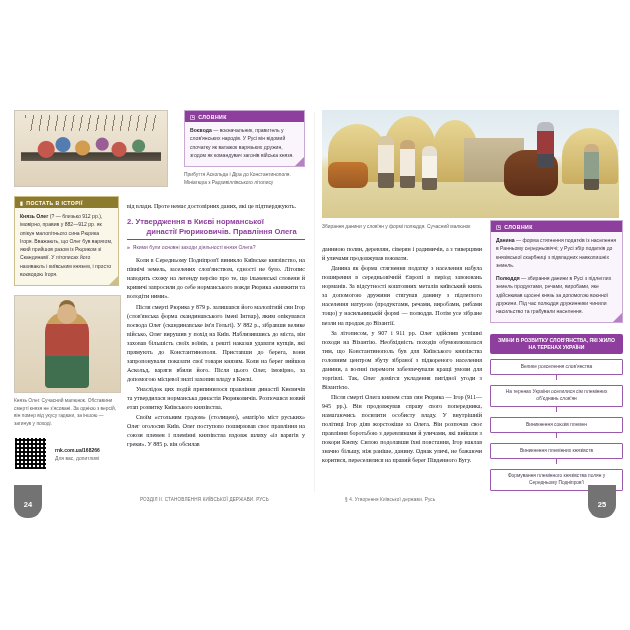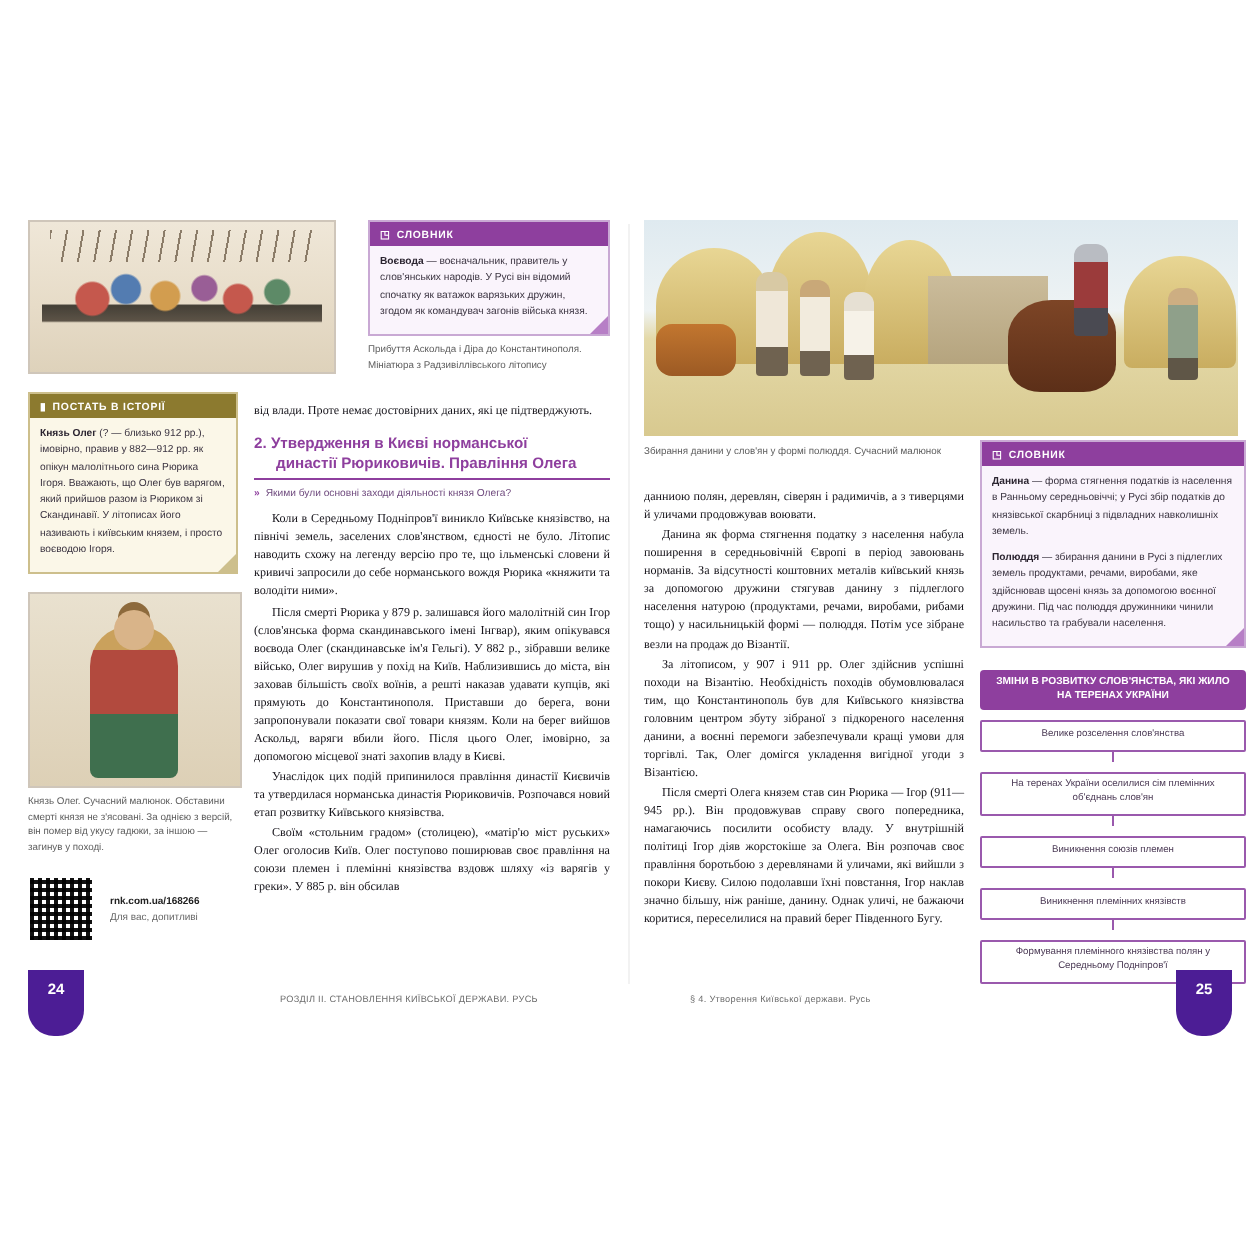"династії Рюриковичів. Правління Олега" h2.sec .l2 { text-align: none -> center }
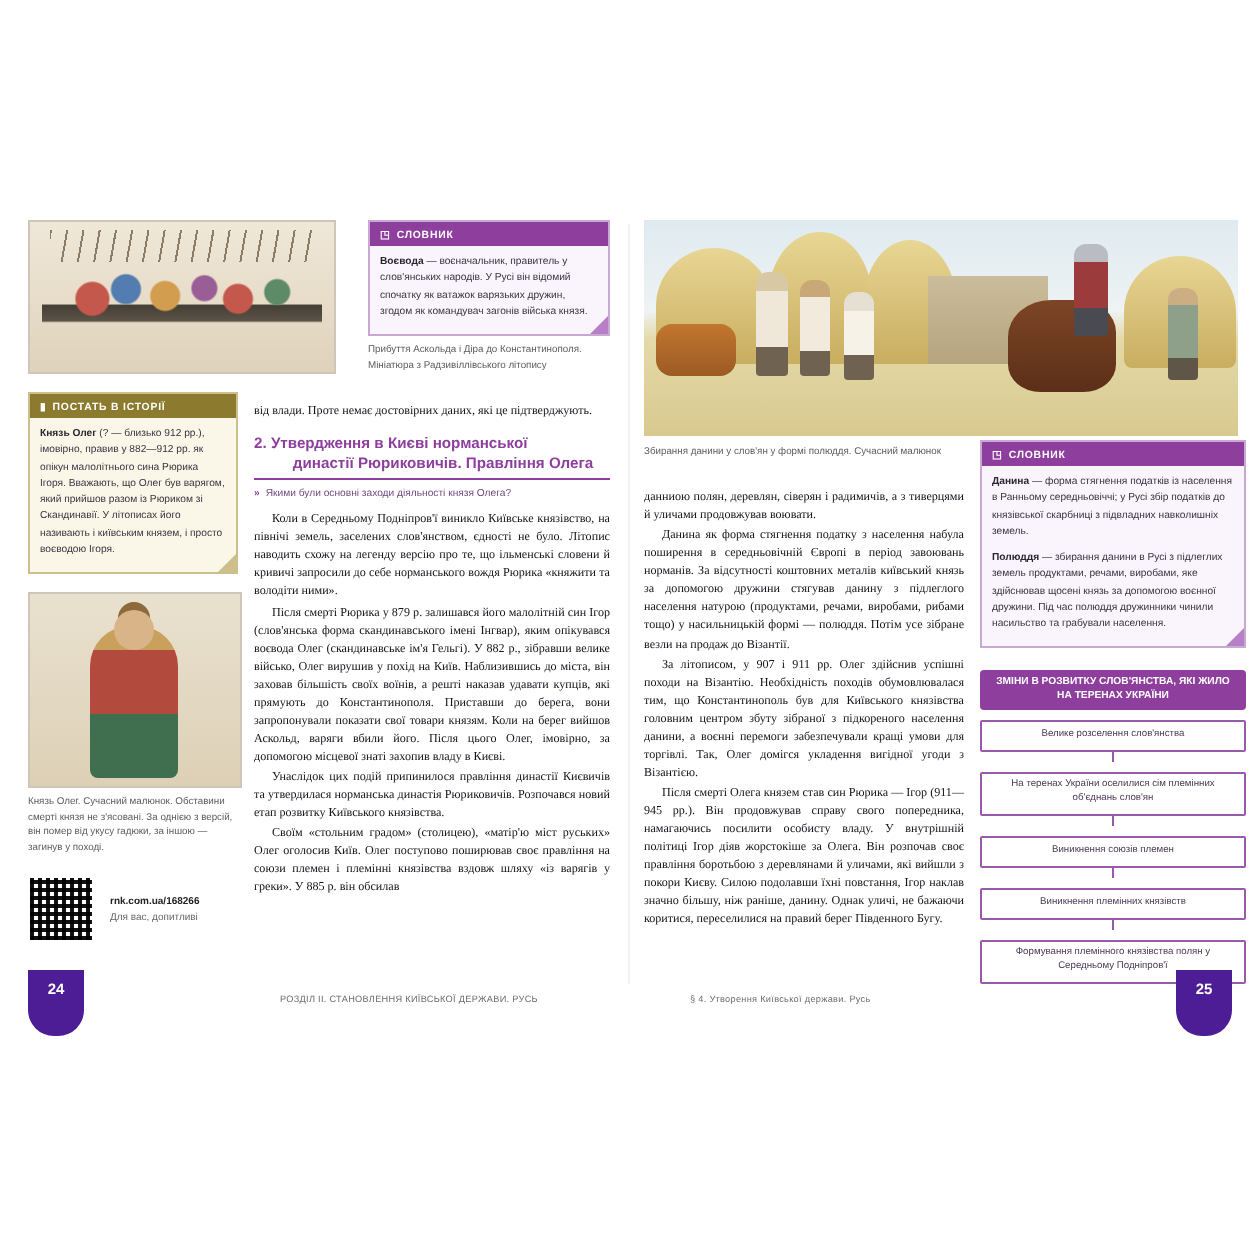"24" .page-badge { background: #4c1d95 -> #737373; padding-top: 5px -> 15px }
